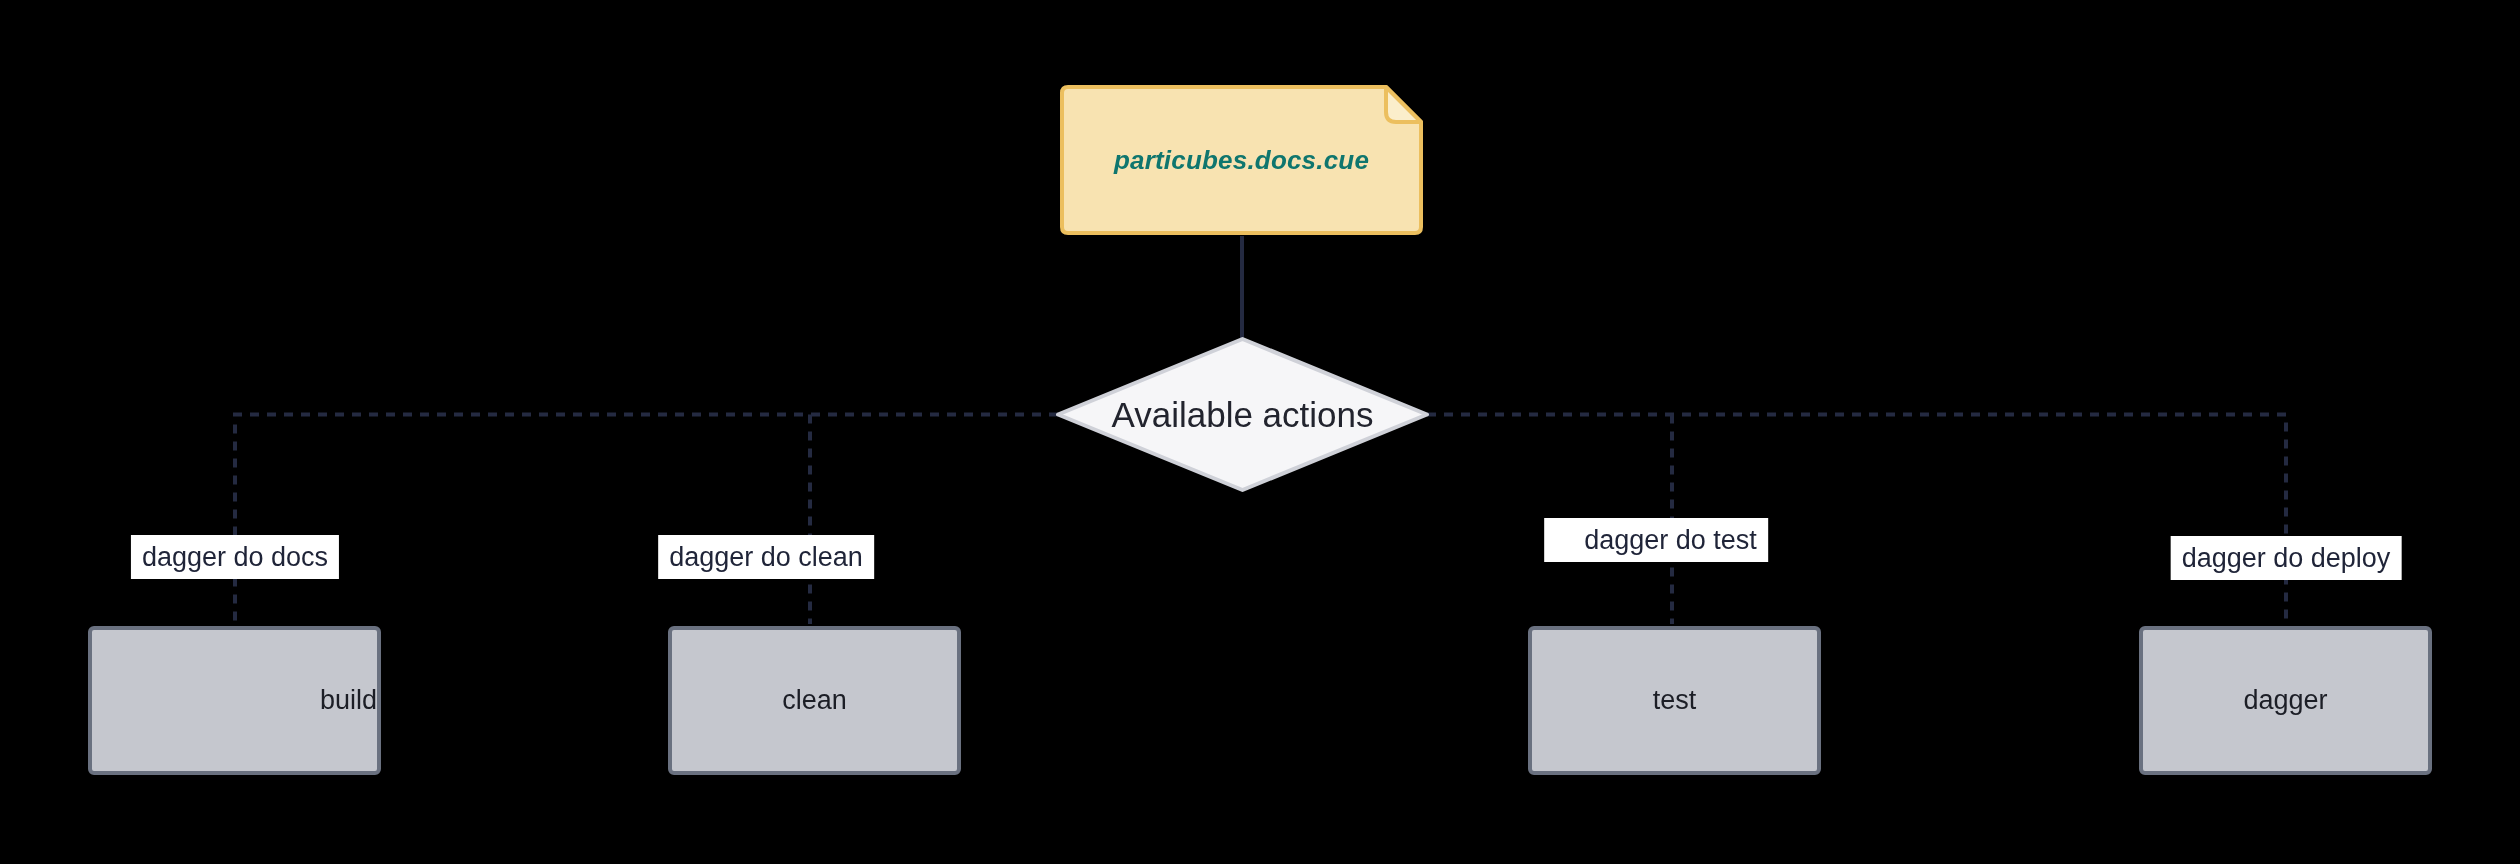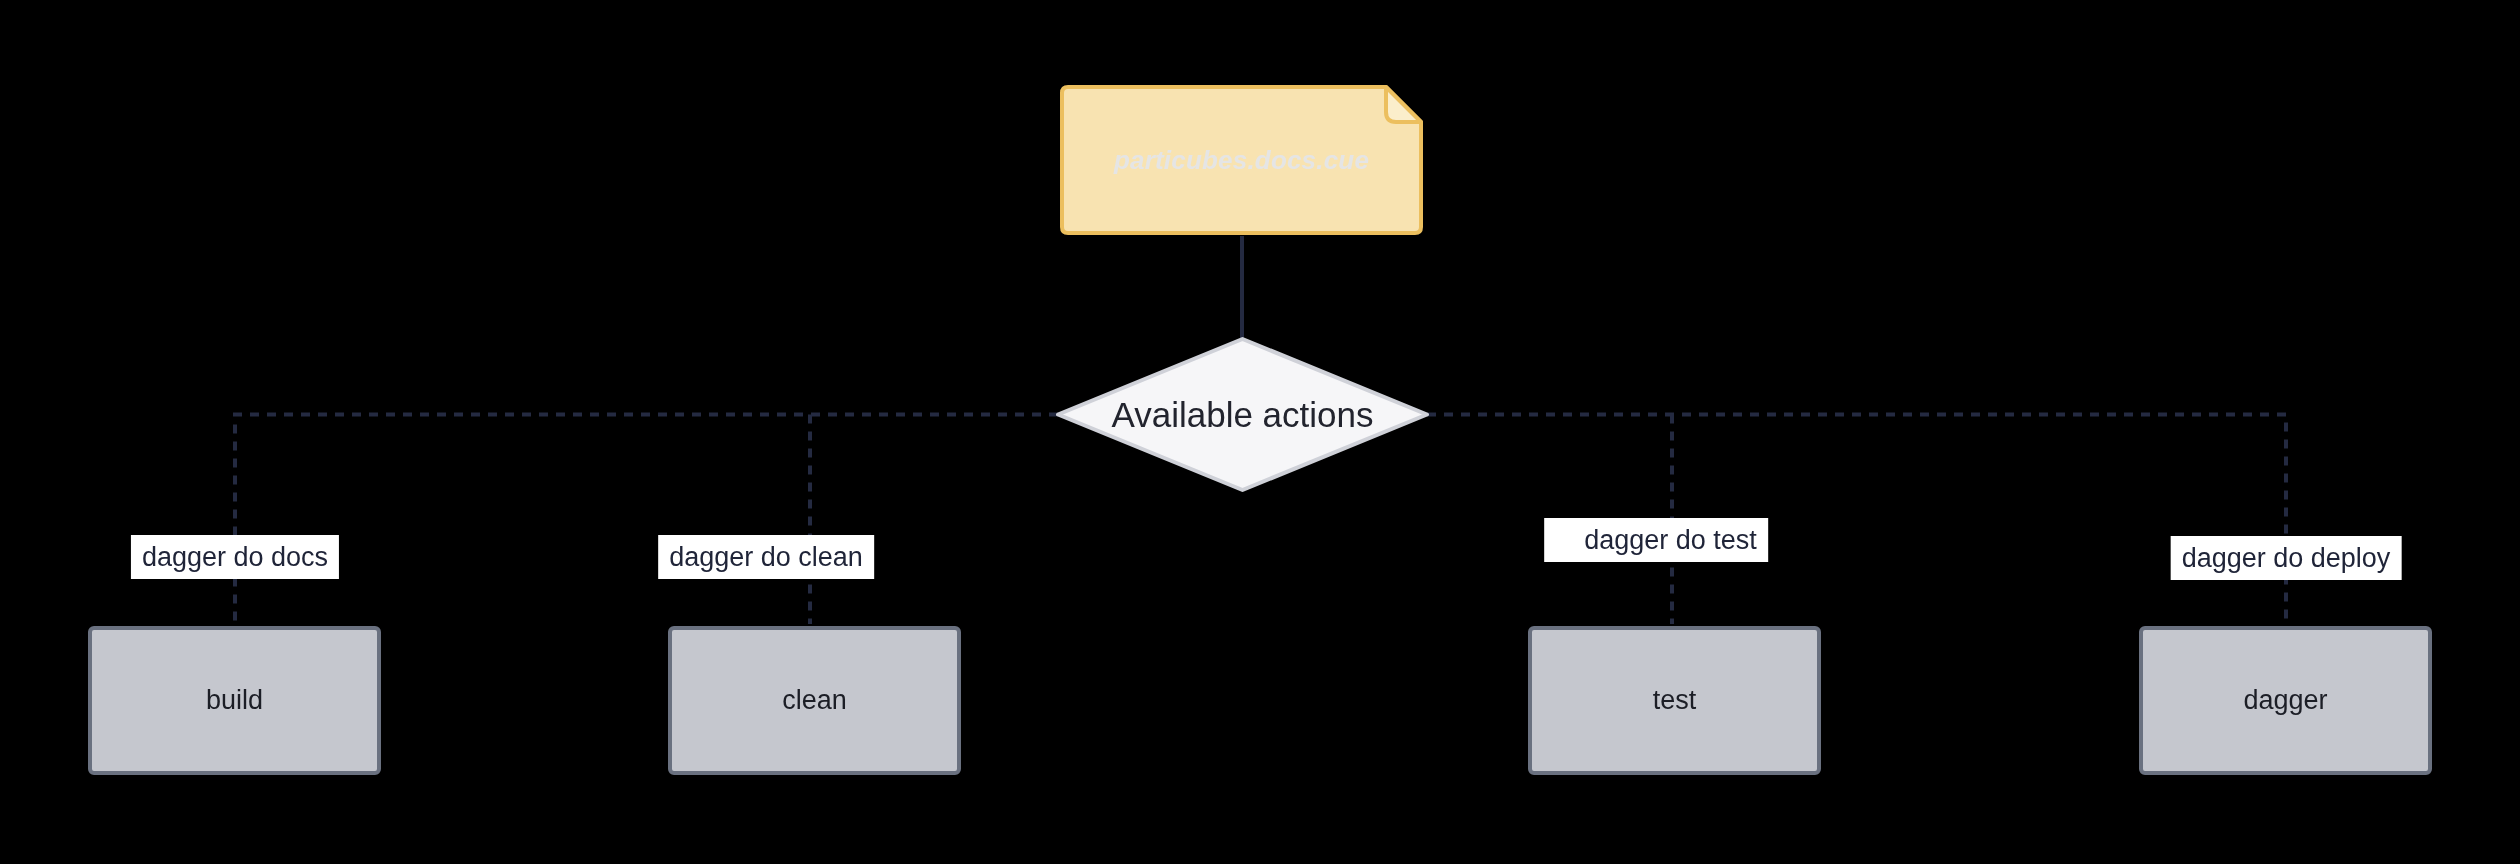"particubes.docs.cue" .note-label { color: #e5e5e5 -> #0f766e }
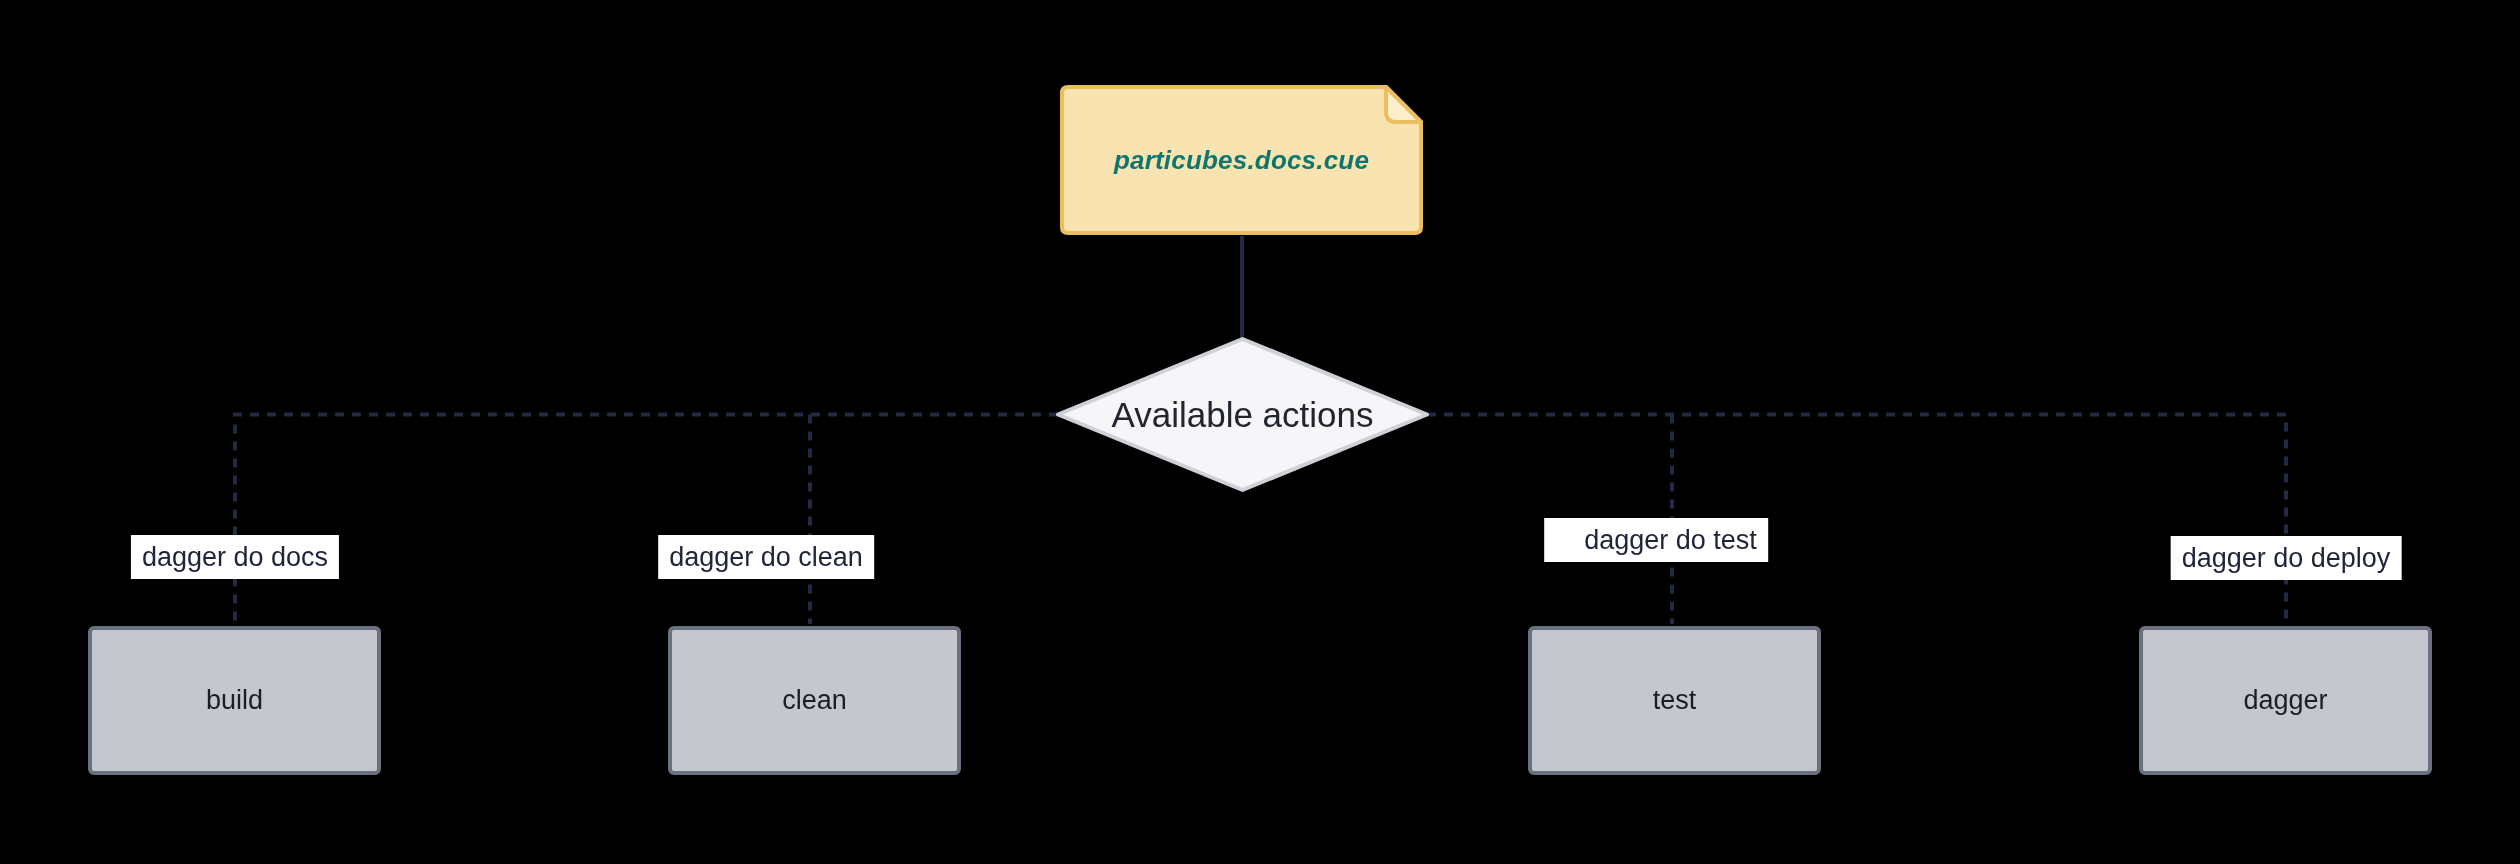"build" .task-build { justify-content: none -> flex-end }
